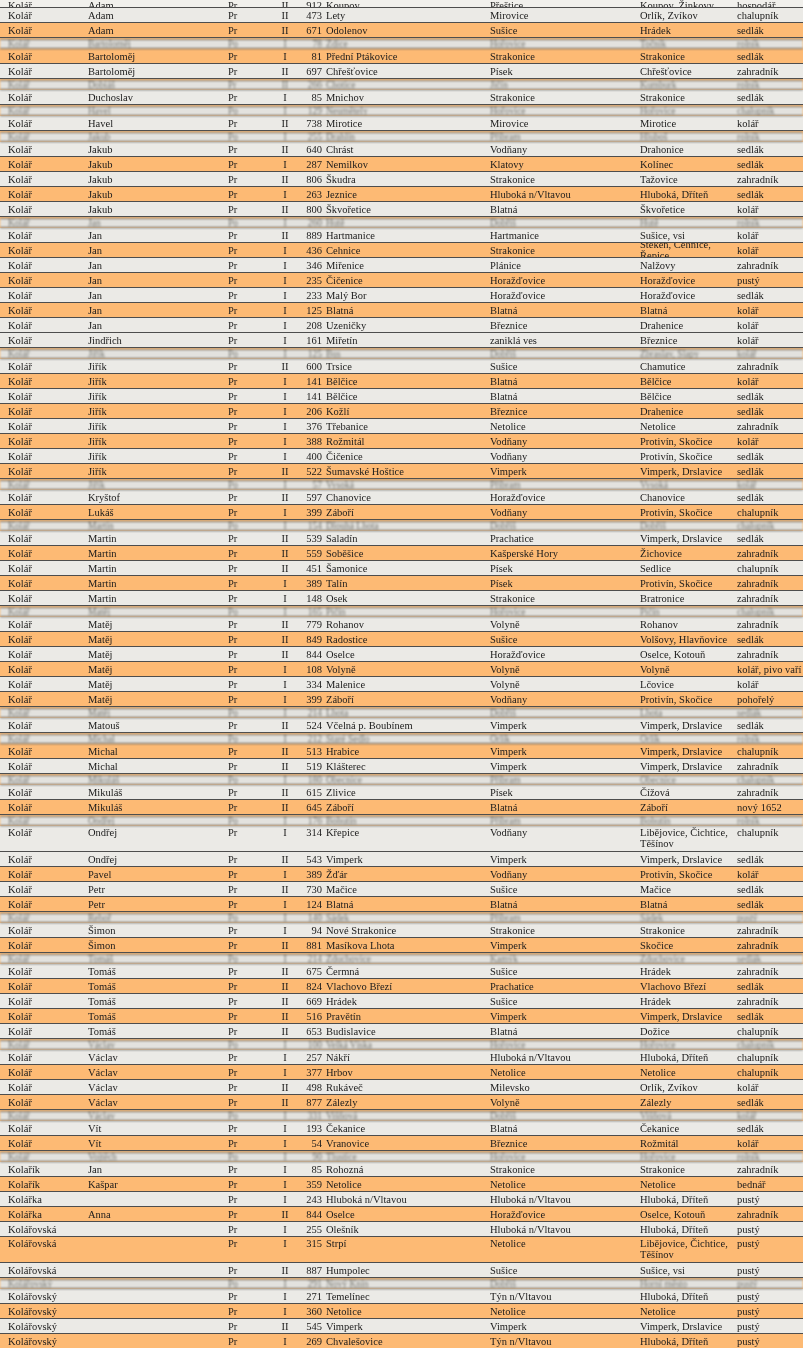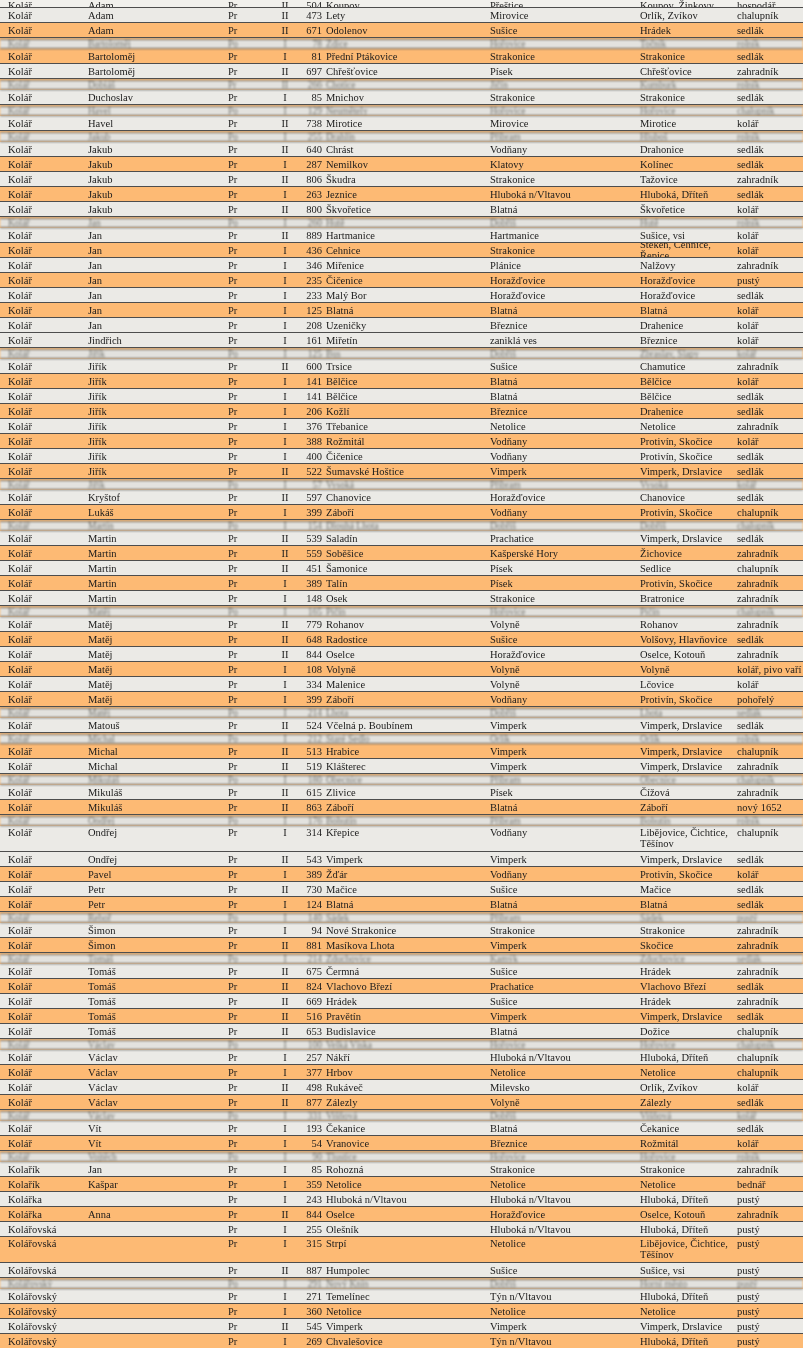"504" div.c { text: 504 -> 912 }
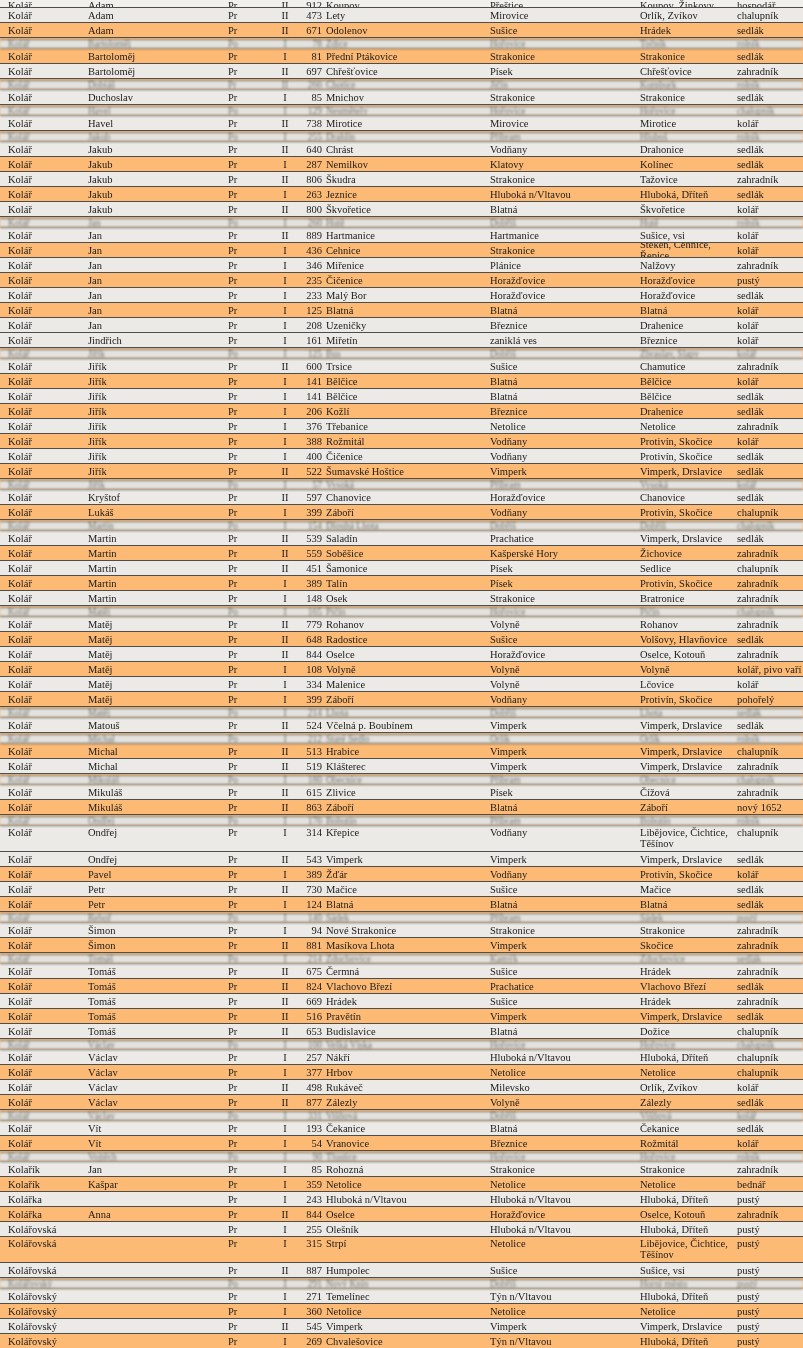"648" div.c { text: 648 -> 849 }
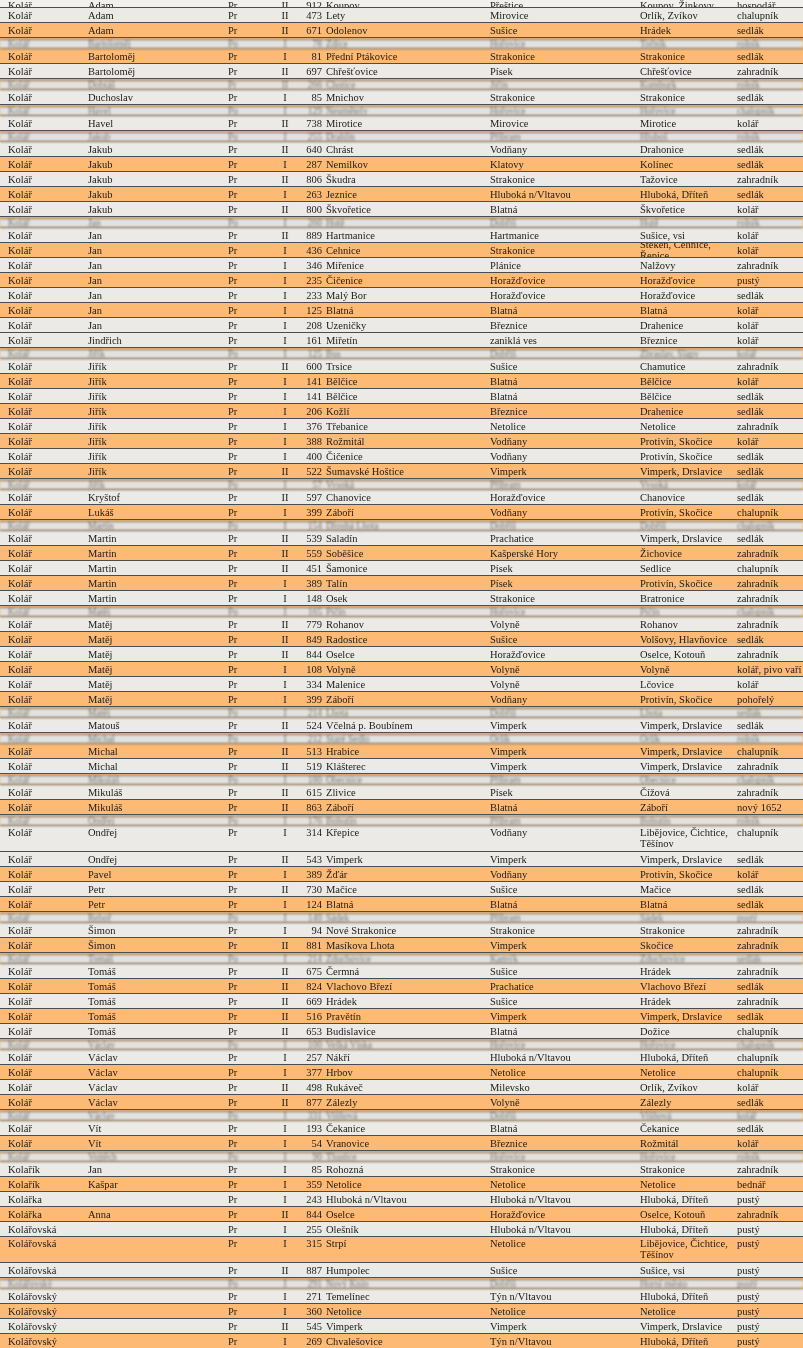"863" div.c { text: 863 -> 645 }
